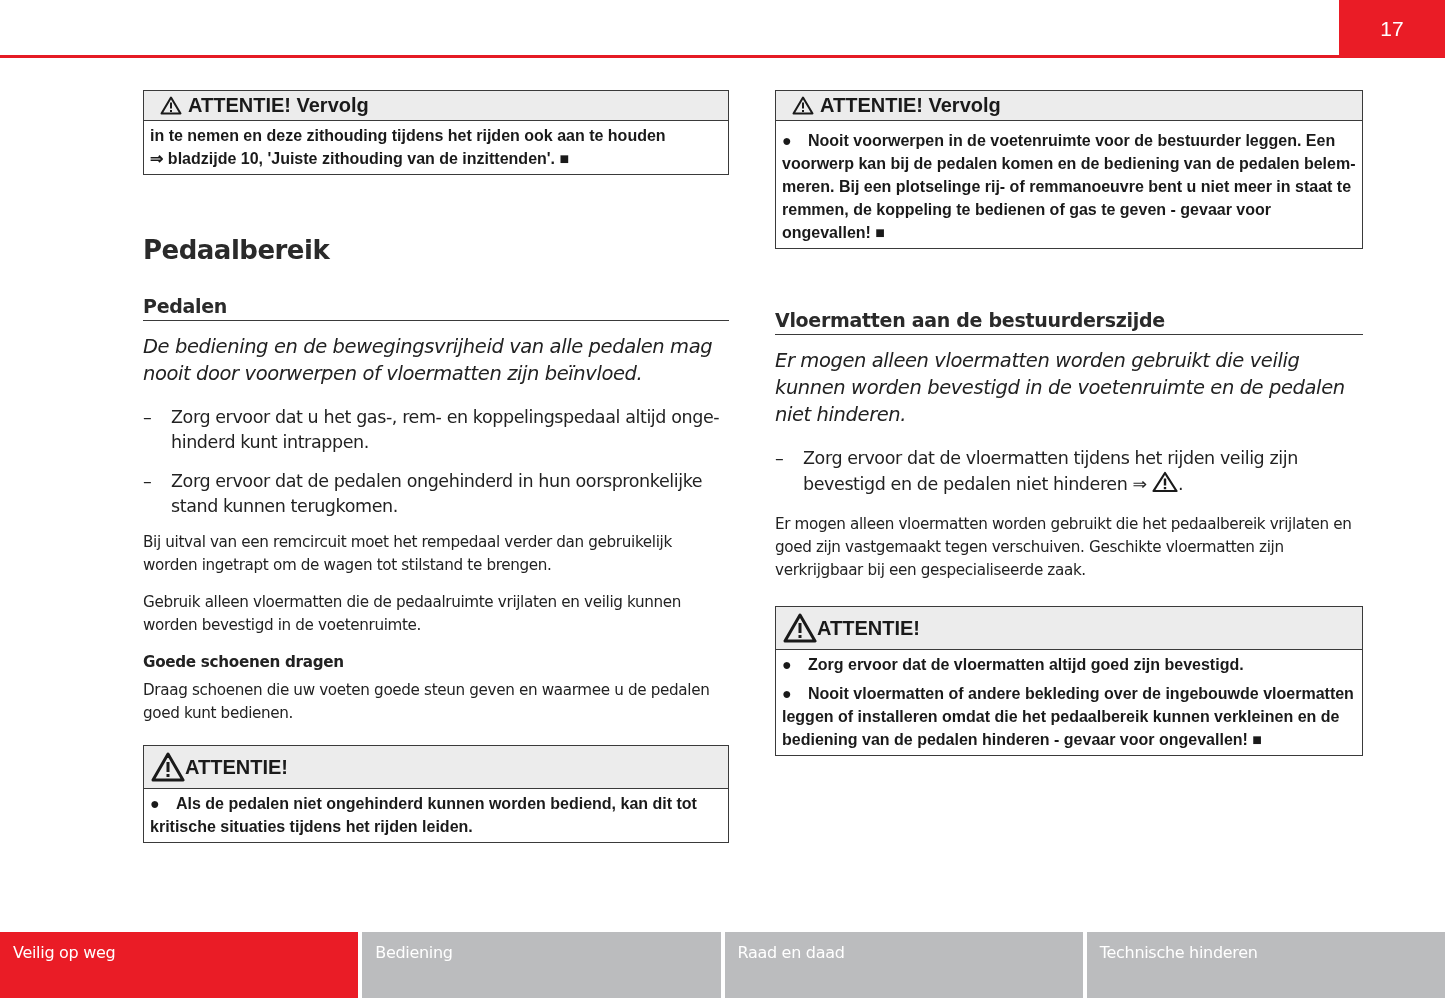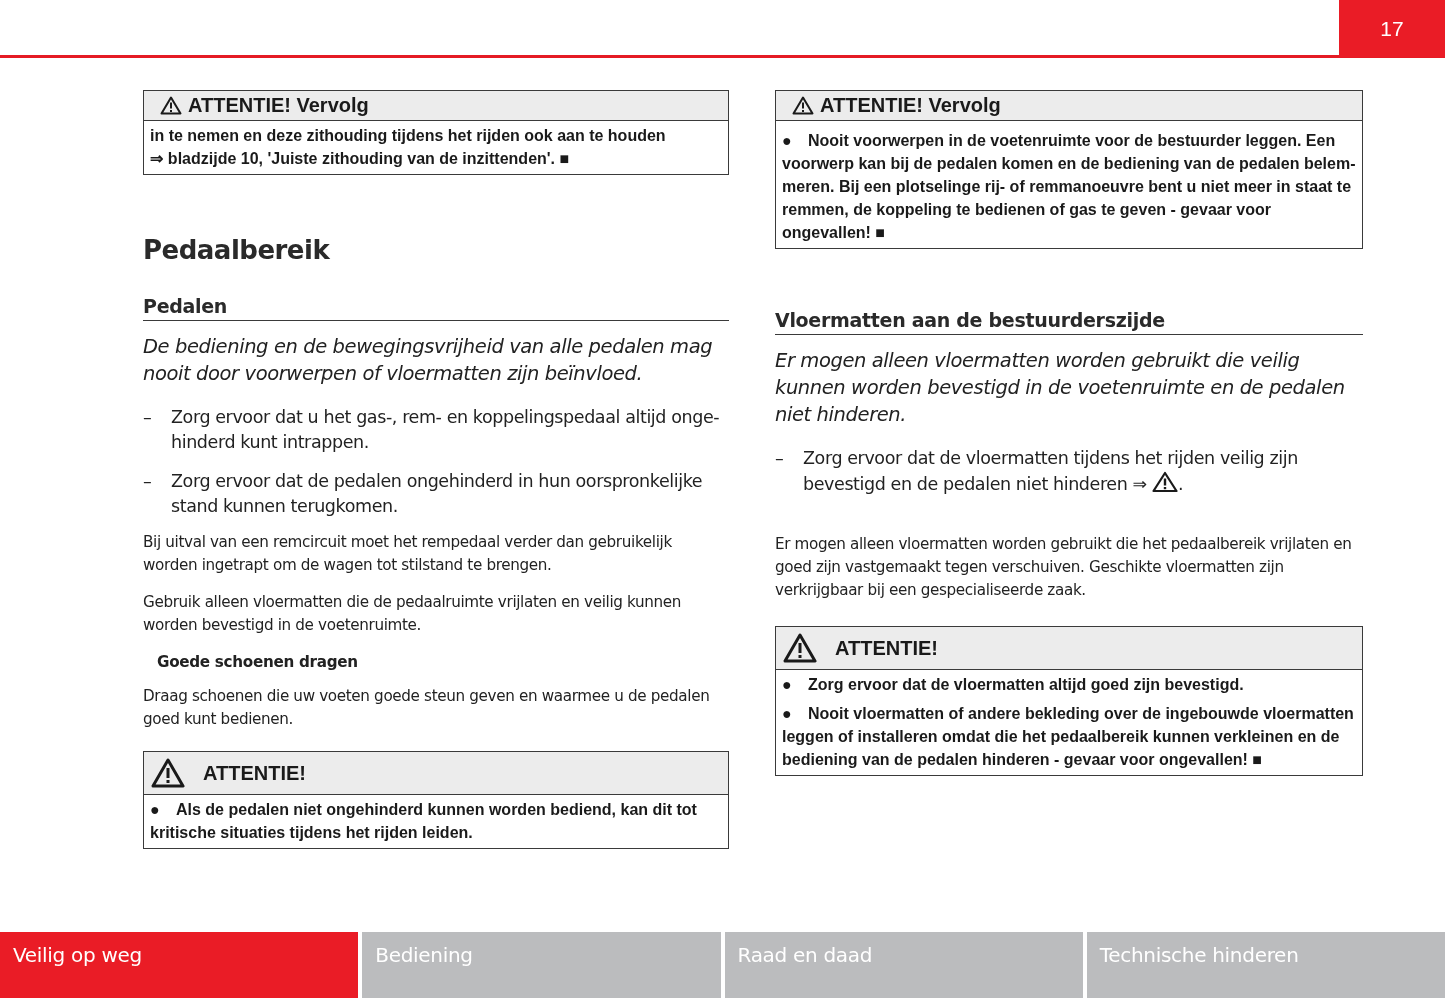"Er mogen alleen vloermatten worden gebruikt die het" p.para { margin-top: 36px -> 16px }
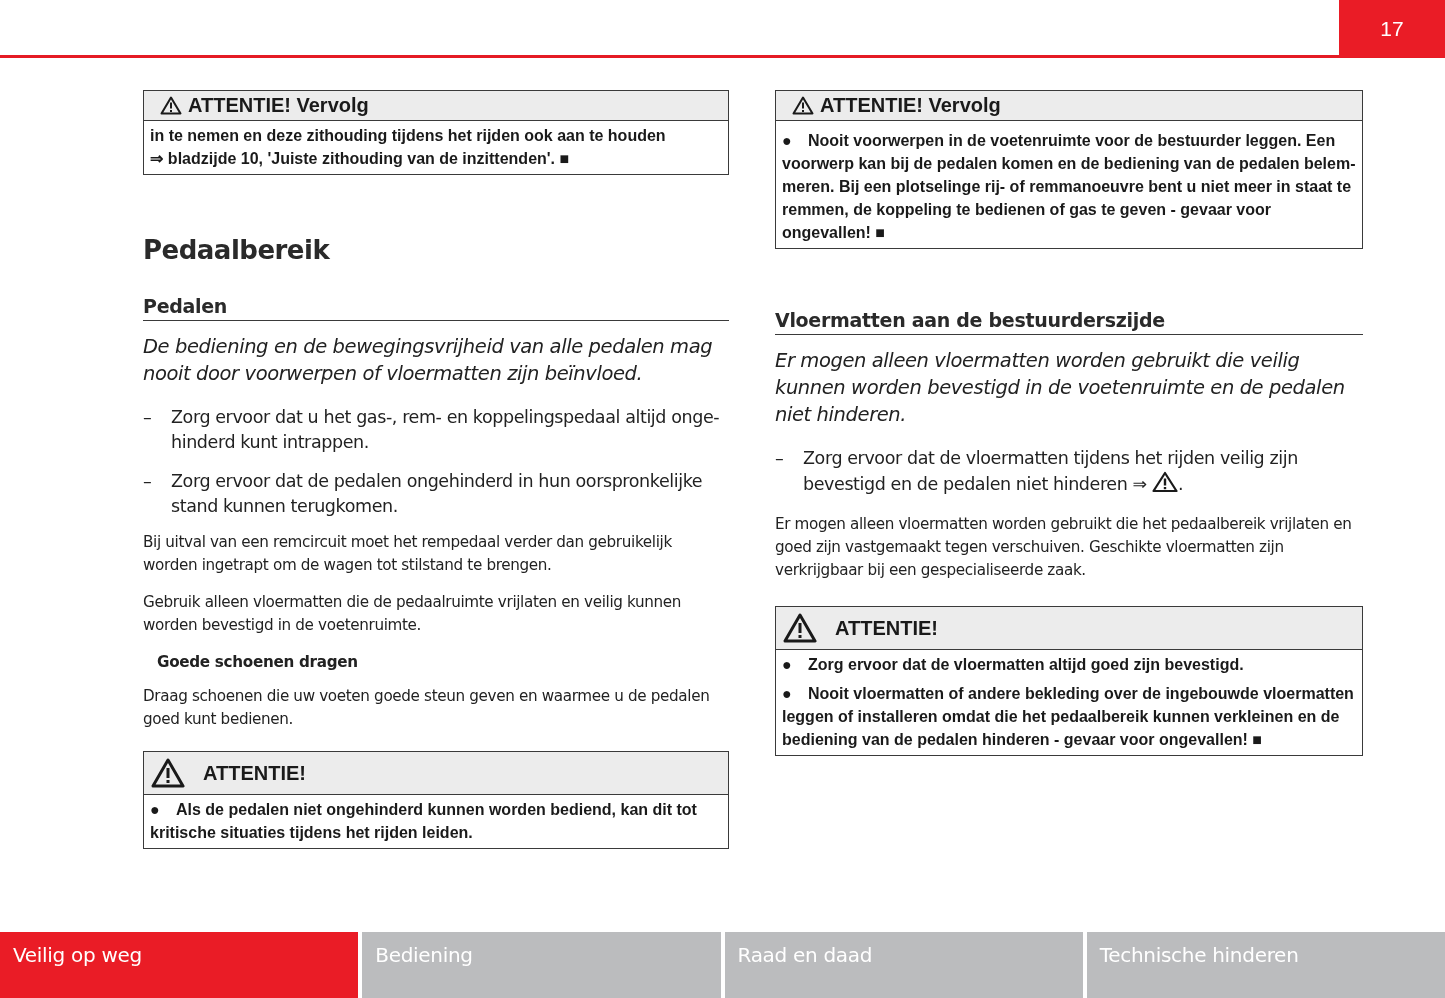"ATTENTIE!" .warn-head.big { gap: 18px -> 0 }
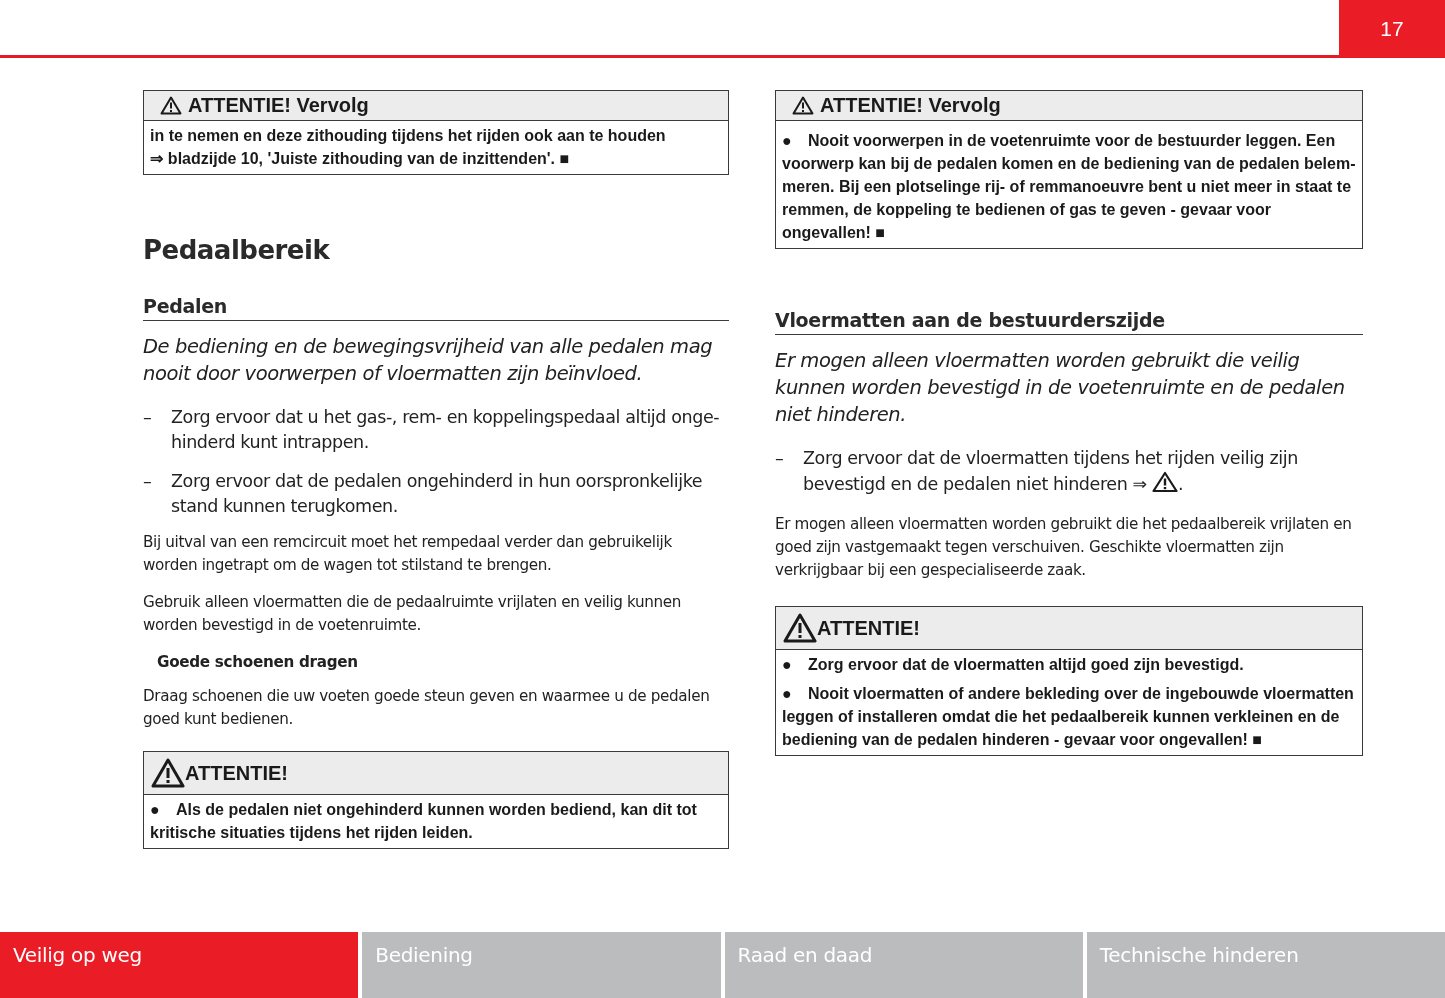"Goede schoenen dragen" .para-head { margin: 14px -> 0 }
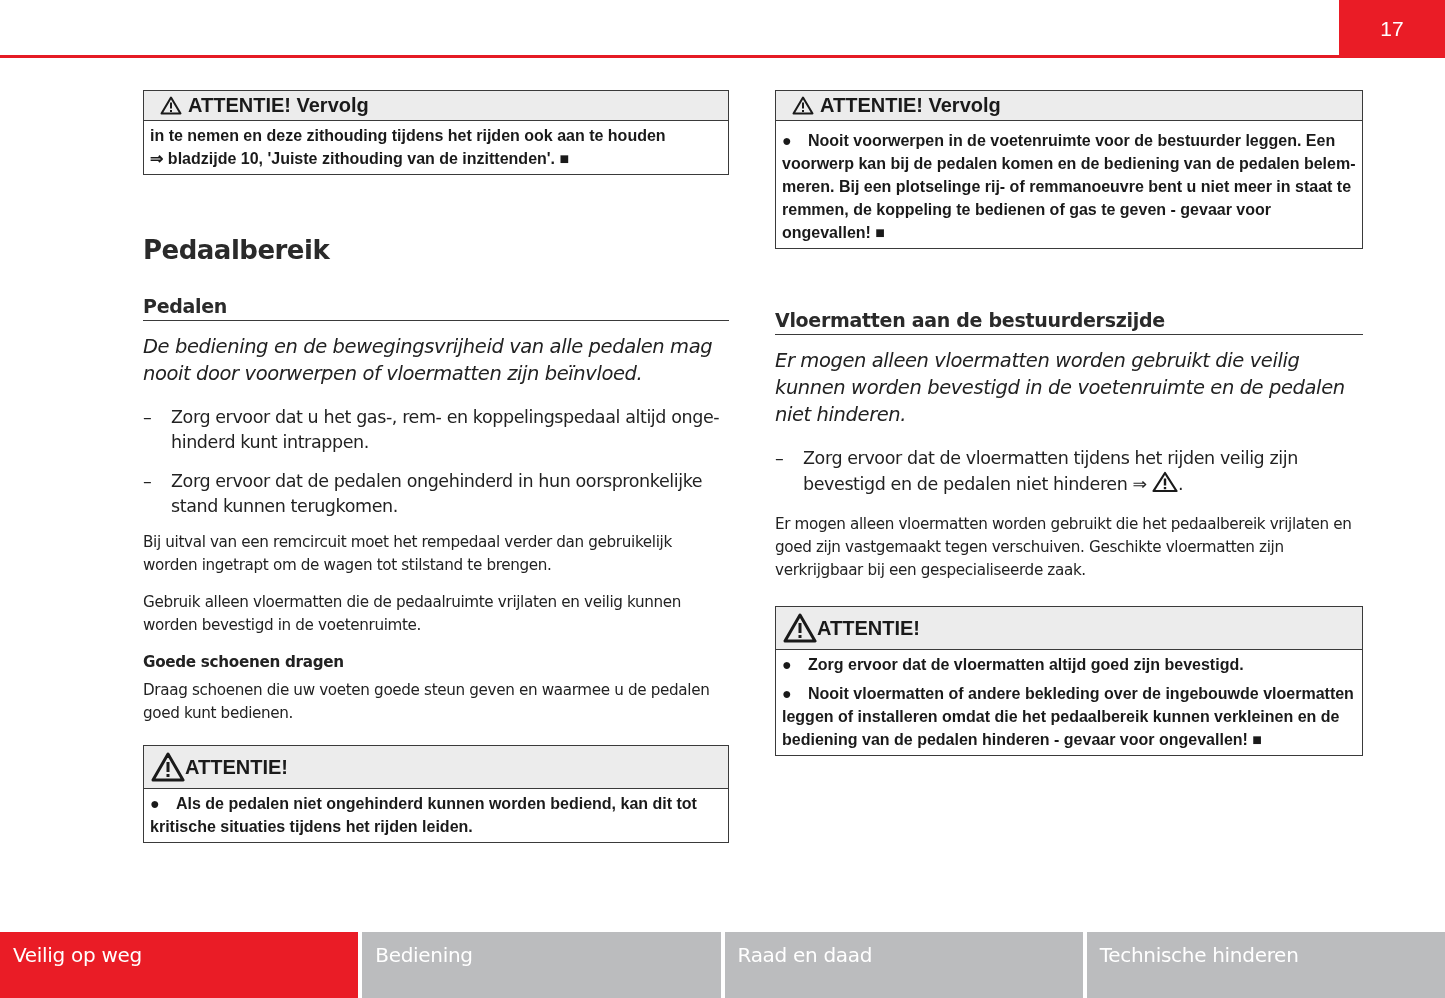"Veilig op weg" .navtab { font-size: 20px -> 16px }
